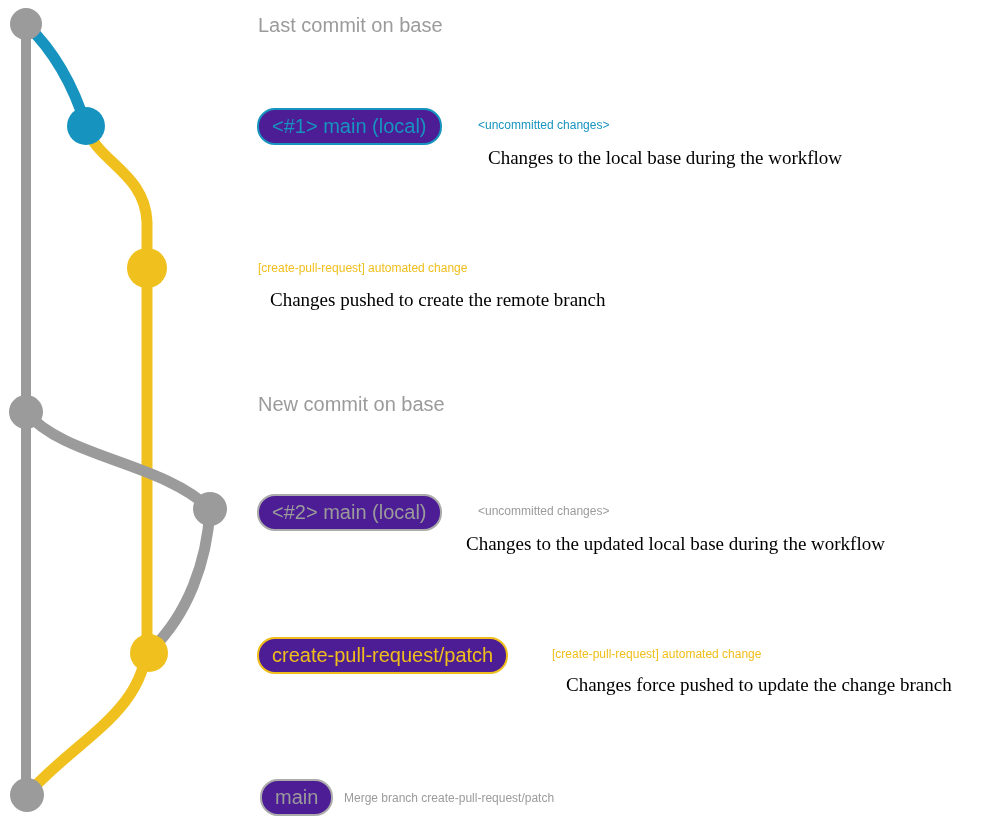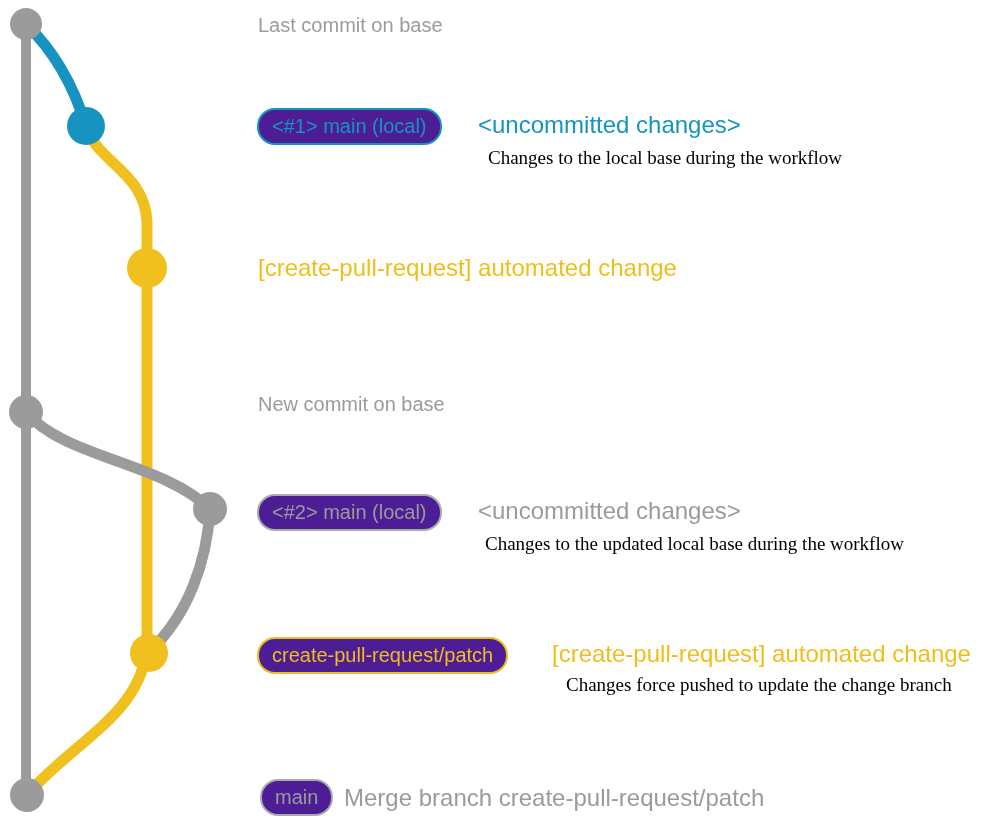"<uncommitted changes>" .title { font-size: 24px -> 12px }
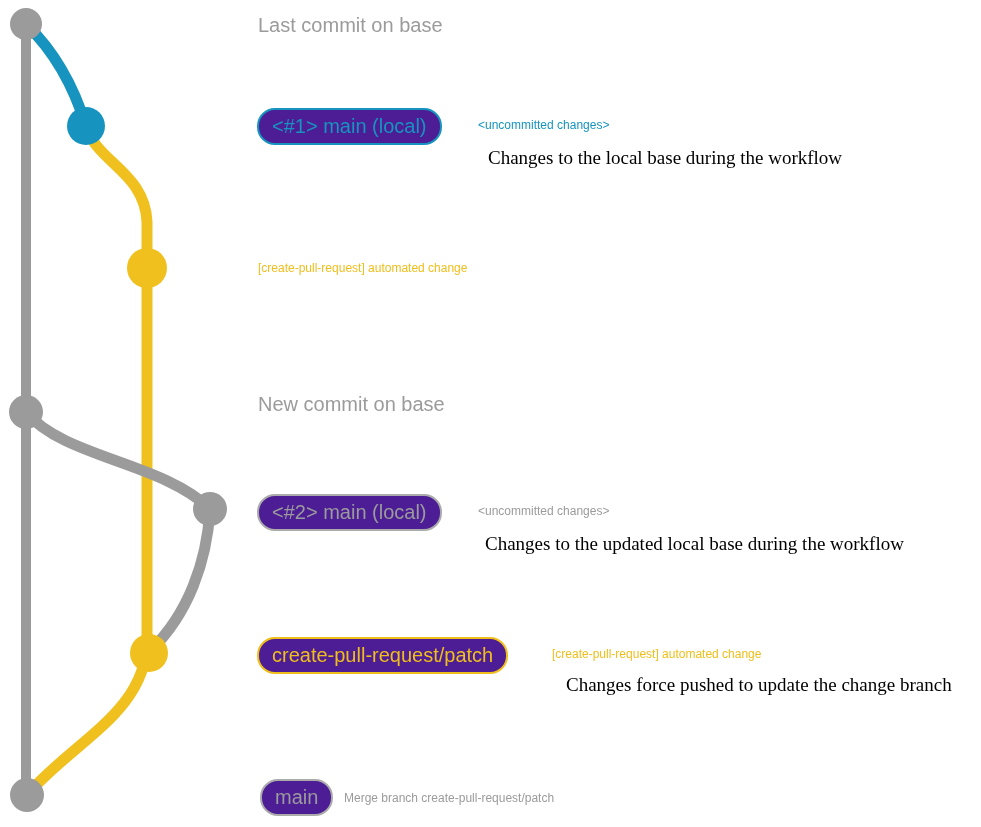"Changes pushed to create the" div.abs { html: none -> <div>Changes pushed to create the remote branch</div> }
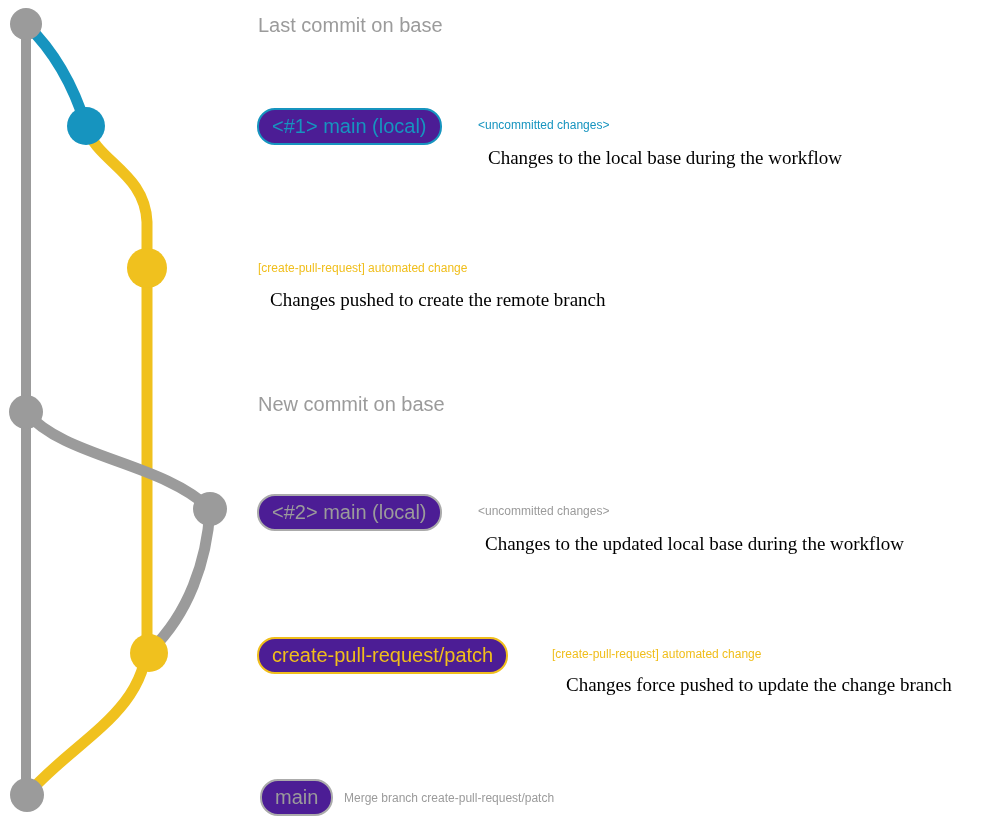"Changes to the updated local" div.abs { left: 485px -> 466px }
